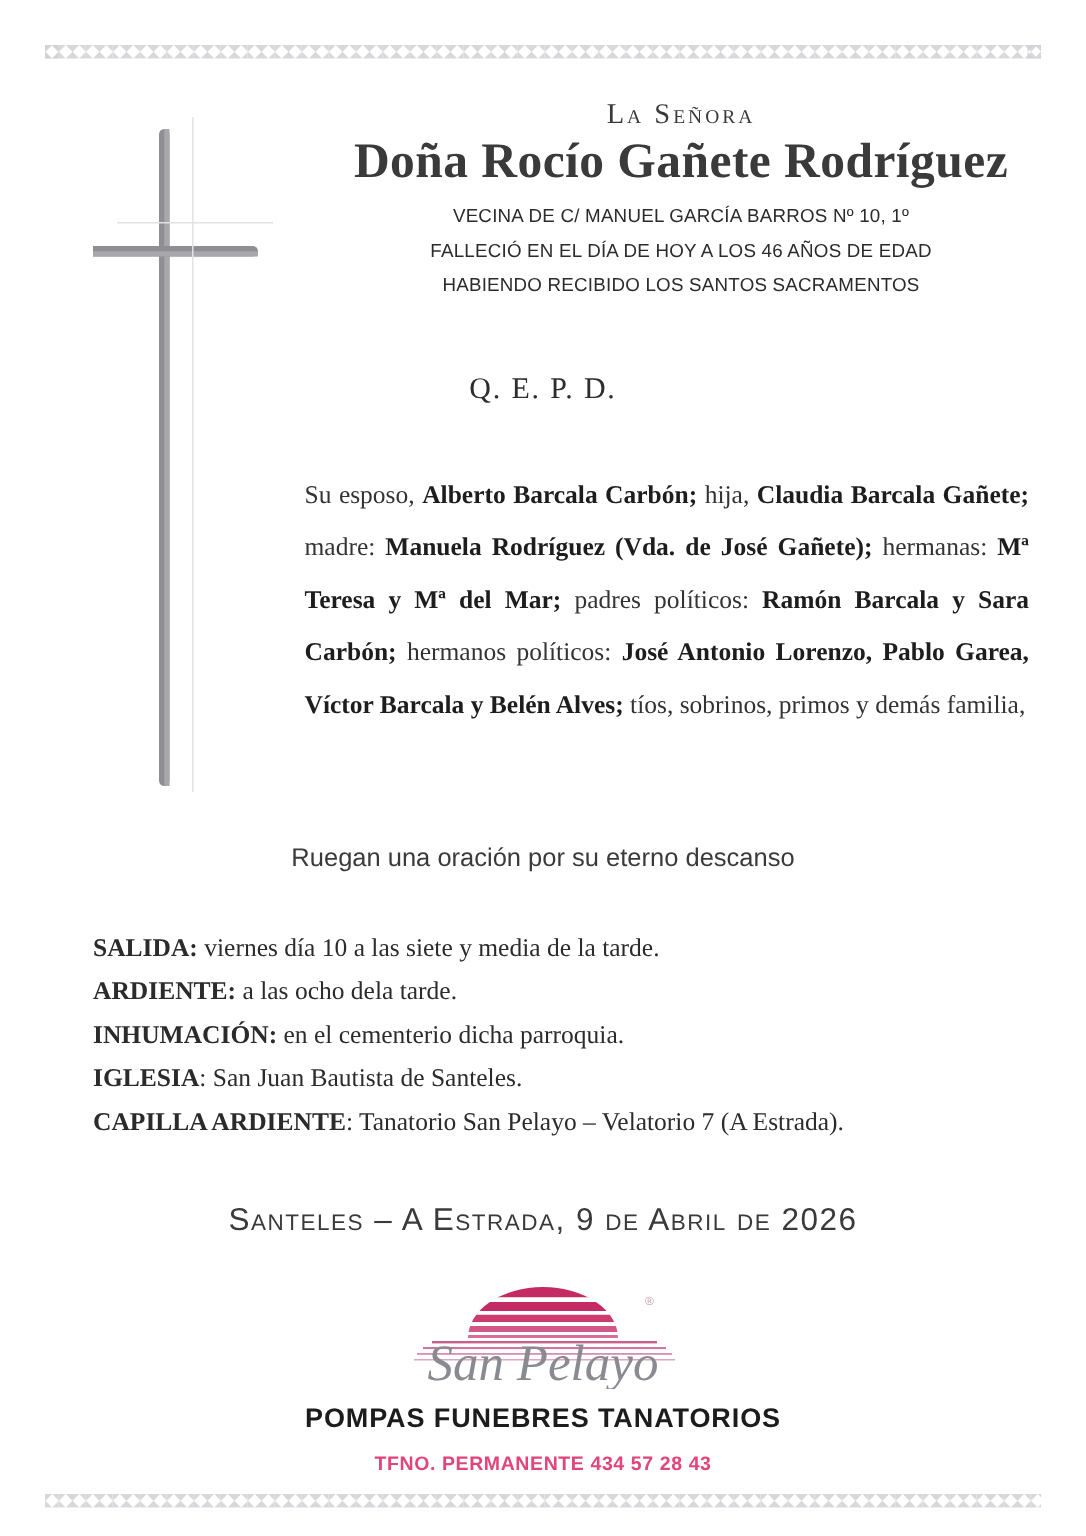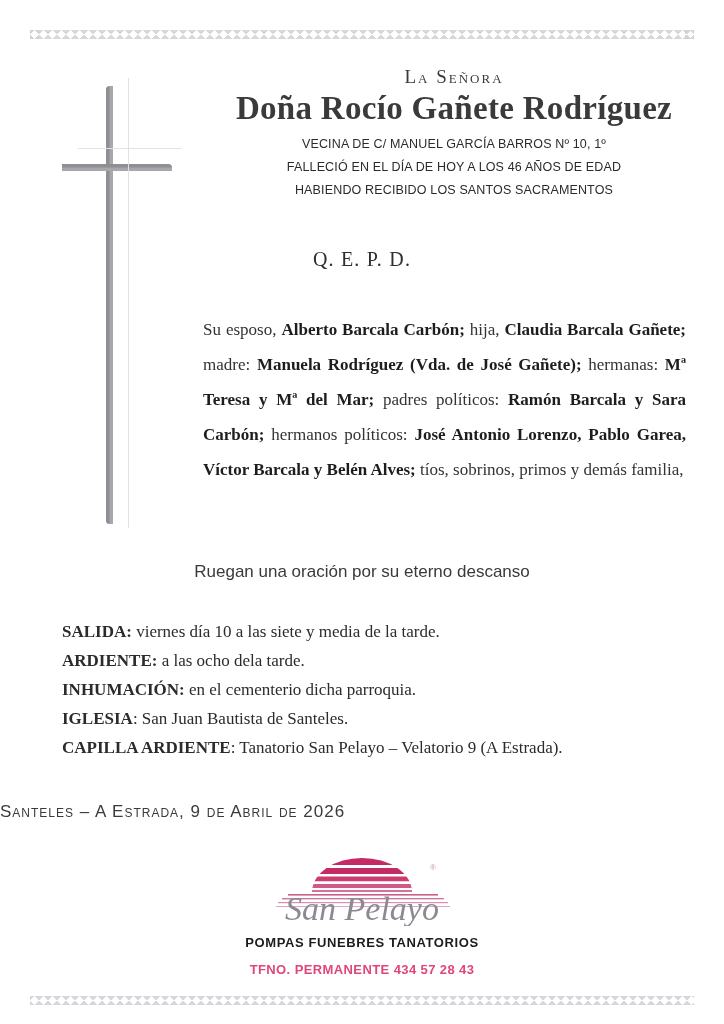": Tanatorio San Pelayo –" span.service-value { text: 9 -> 7 }
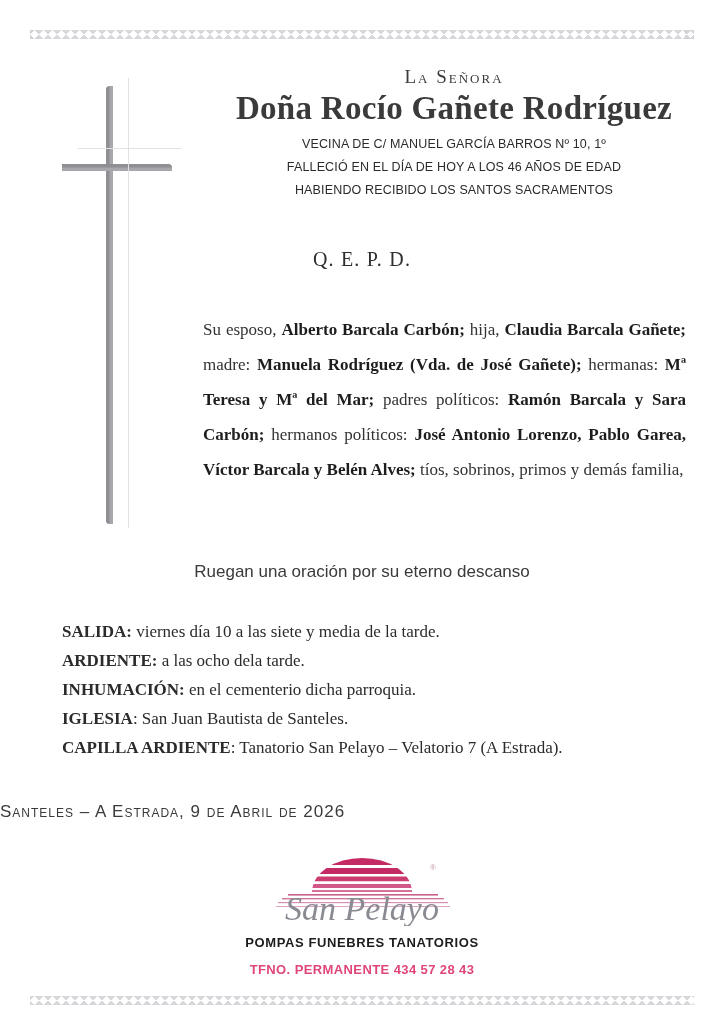"Santeles – A Estrada, 9" #place-date { font-size: 17px -> 21px; text-align: none -> center }
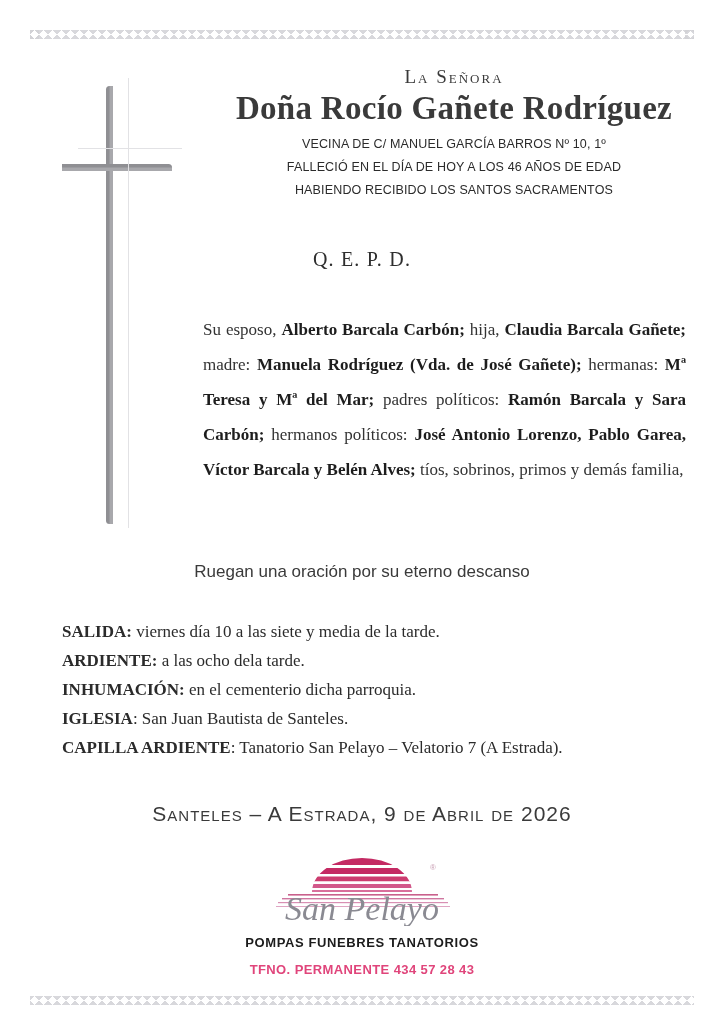"POMPAS FUNEBRES TANATORIOS" #company-line { font-size: 13px -> 18px }
